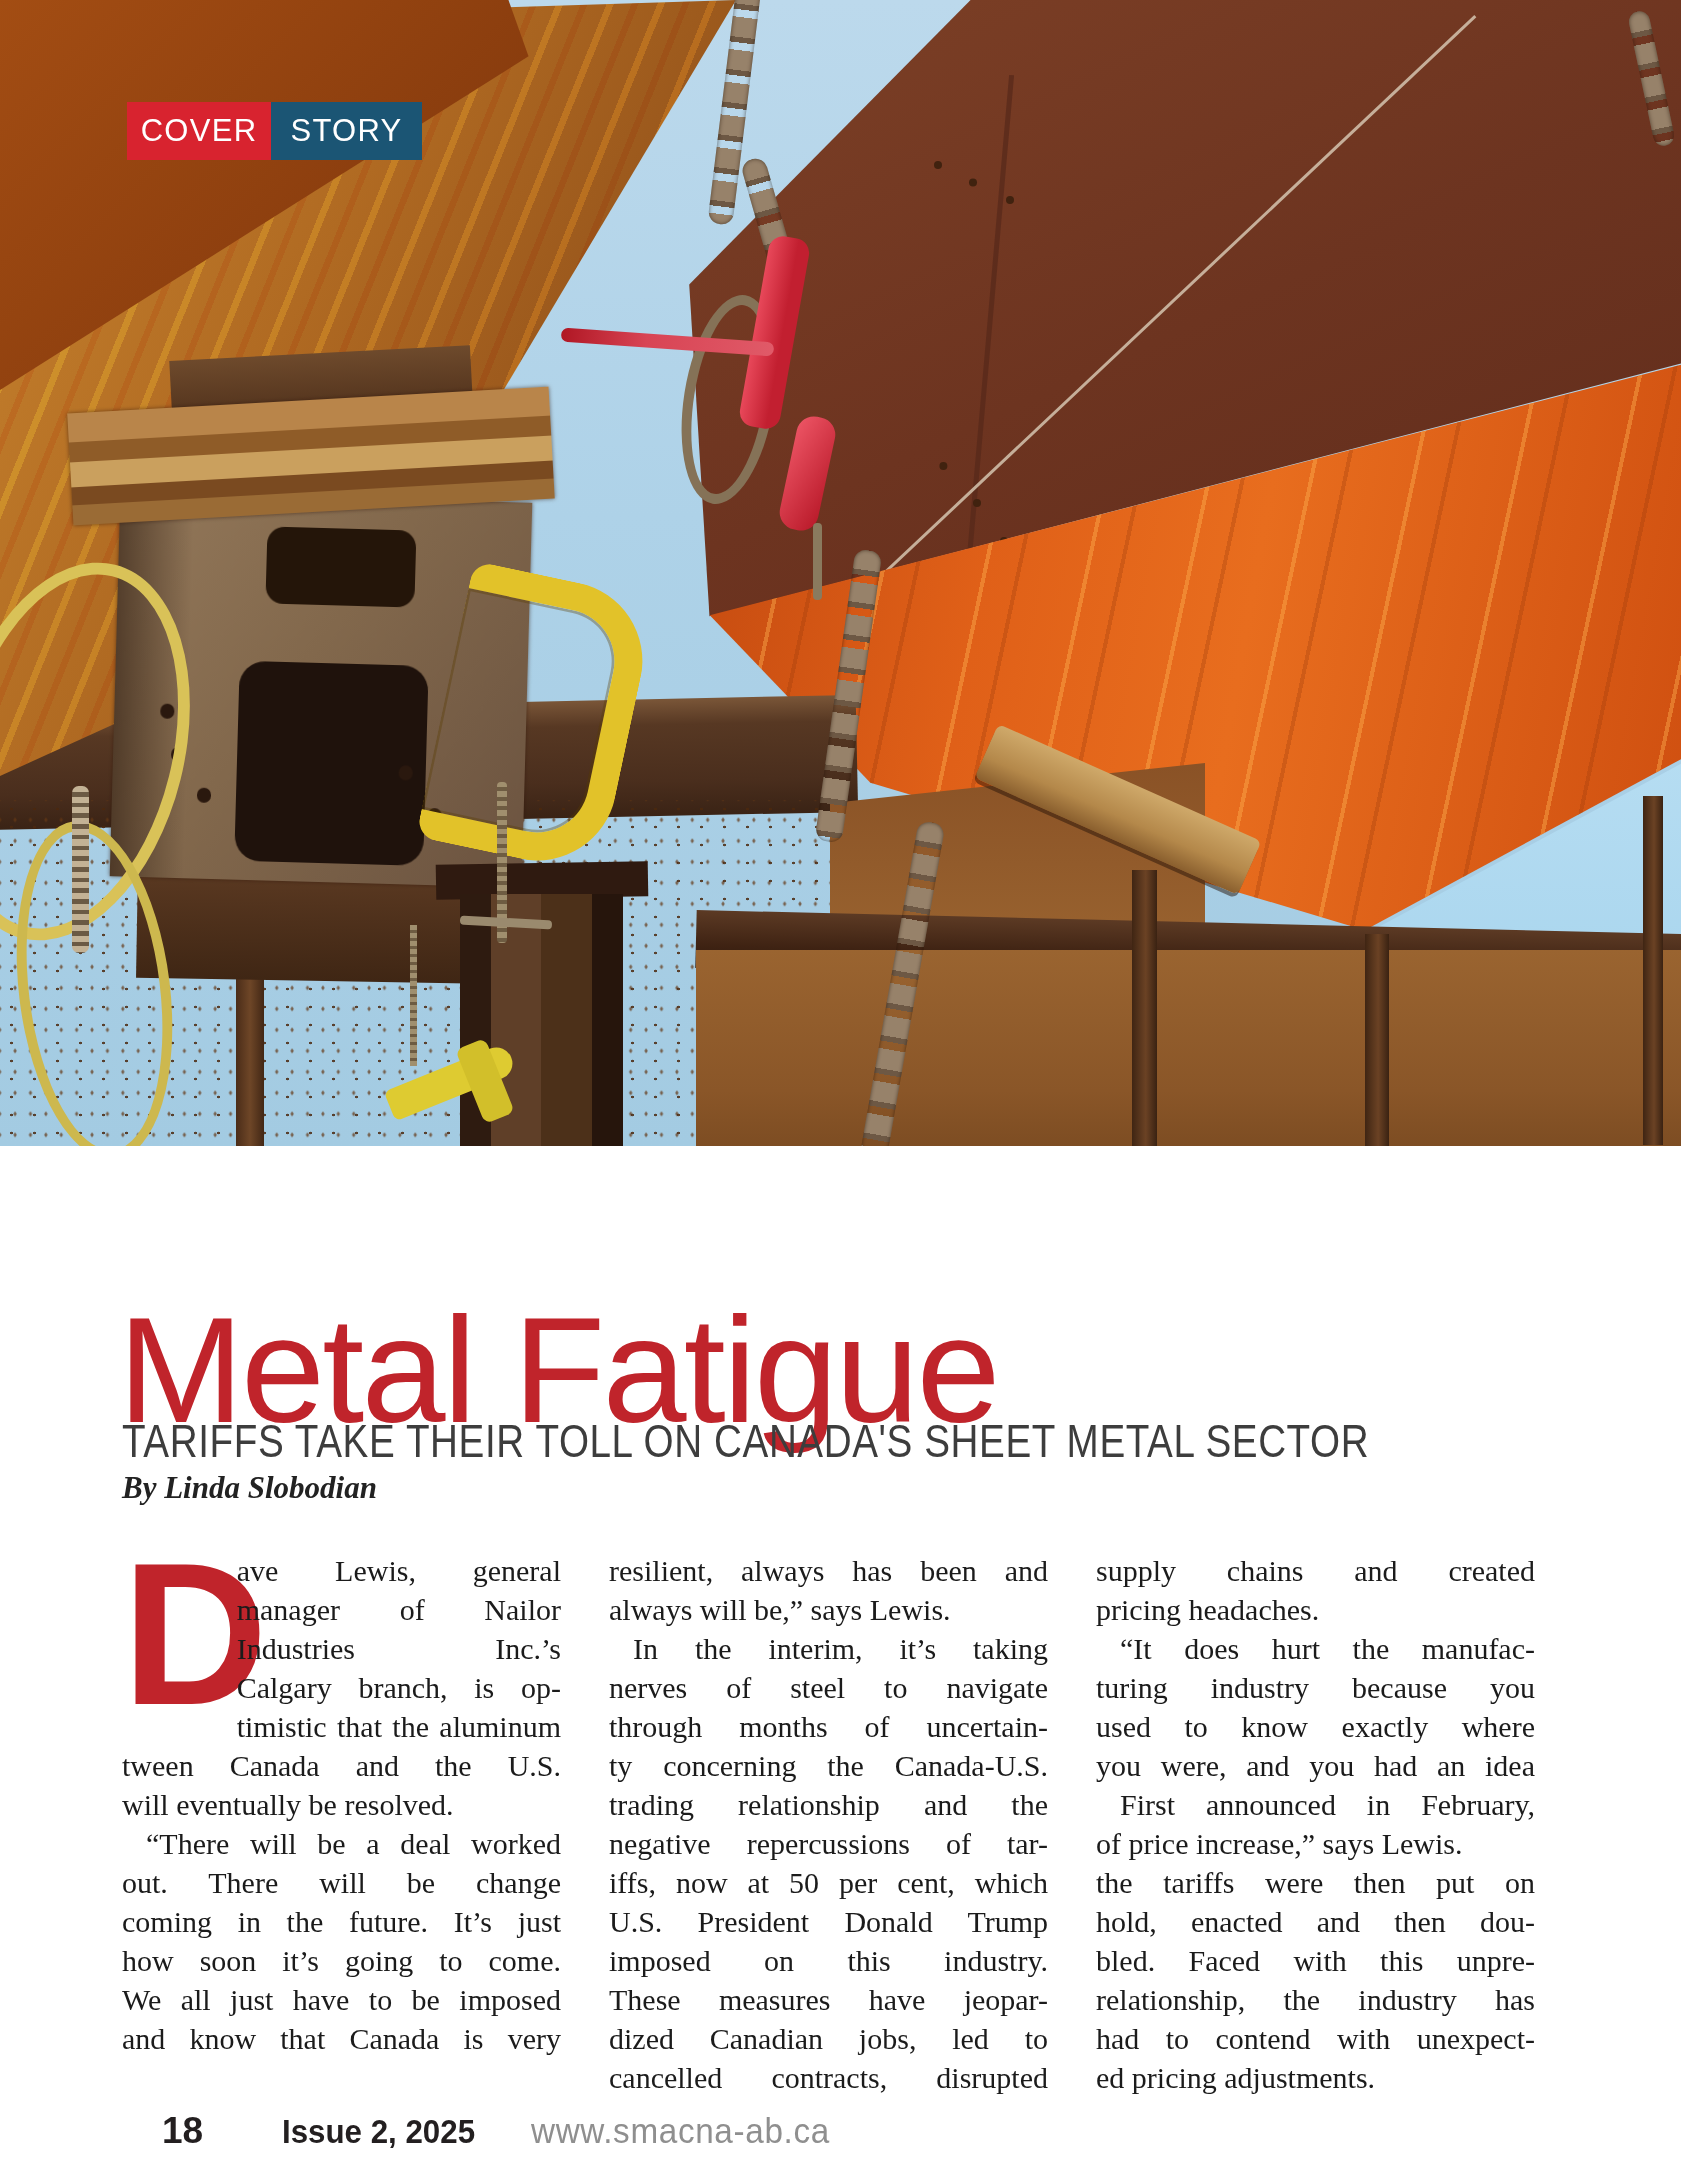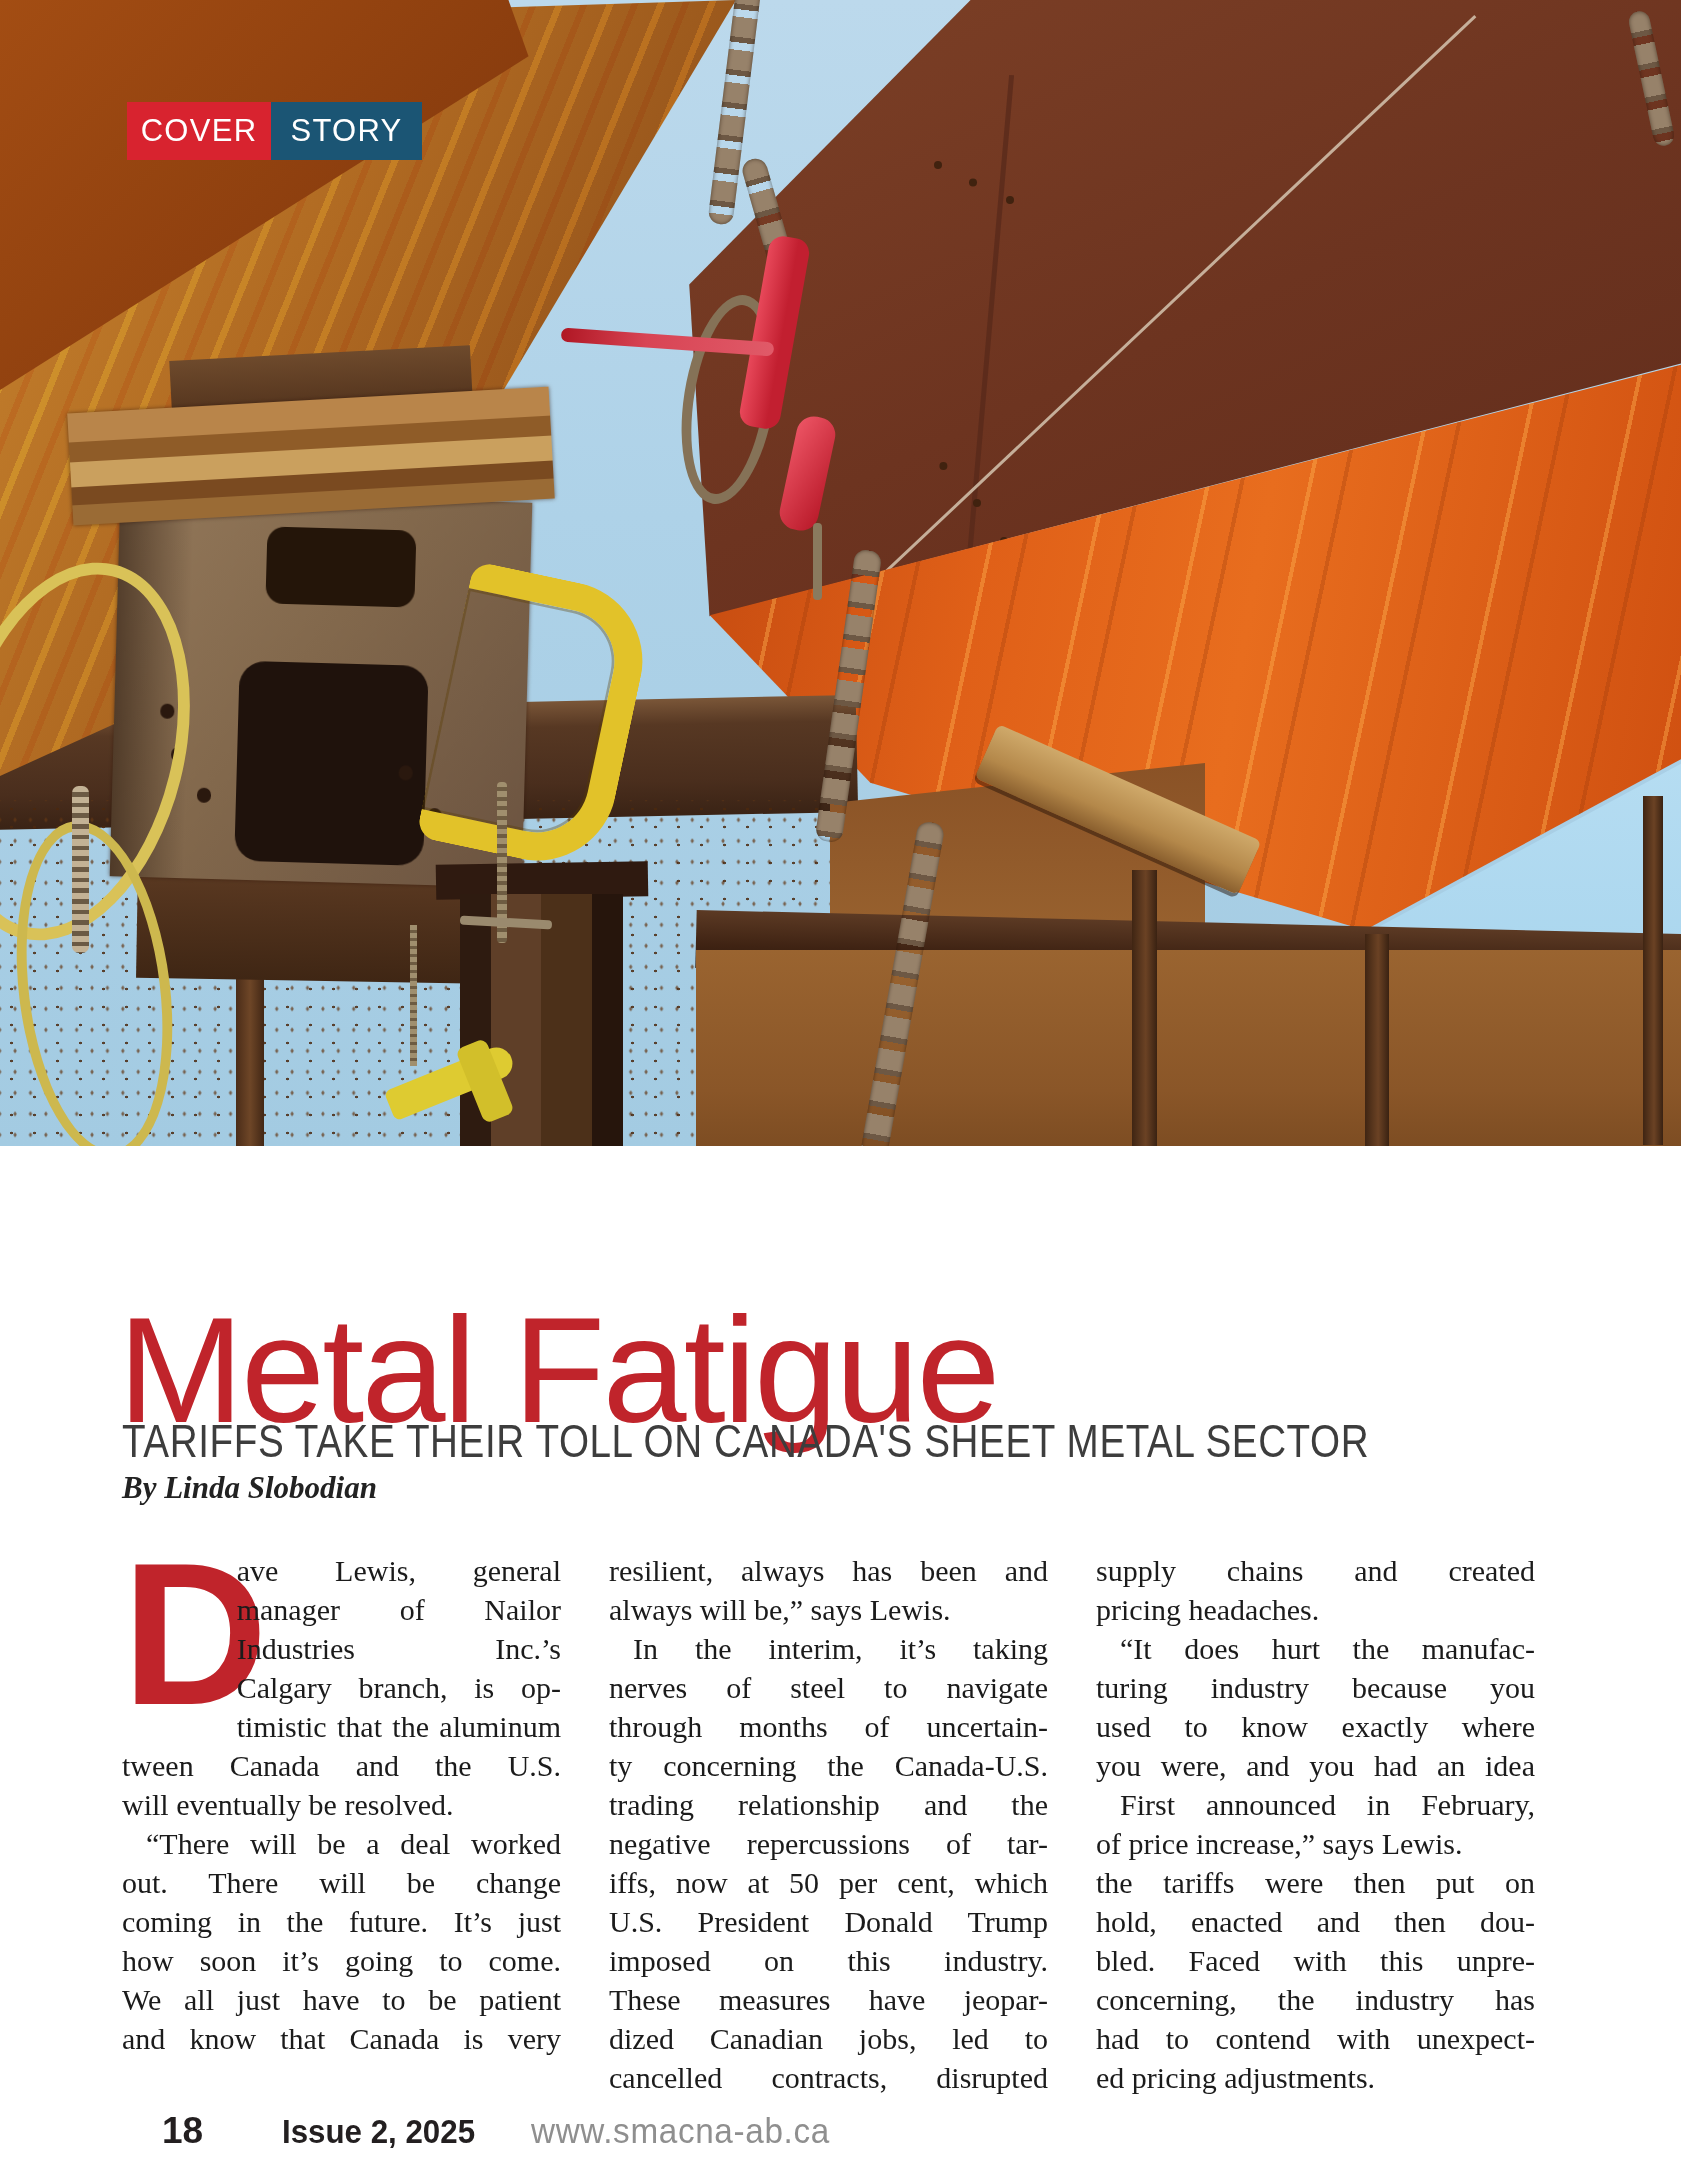"We all just have to" div.line { text: patient -> imposed }
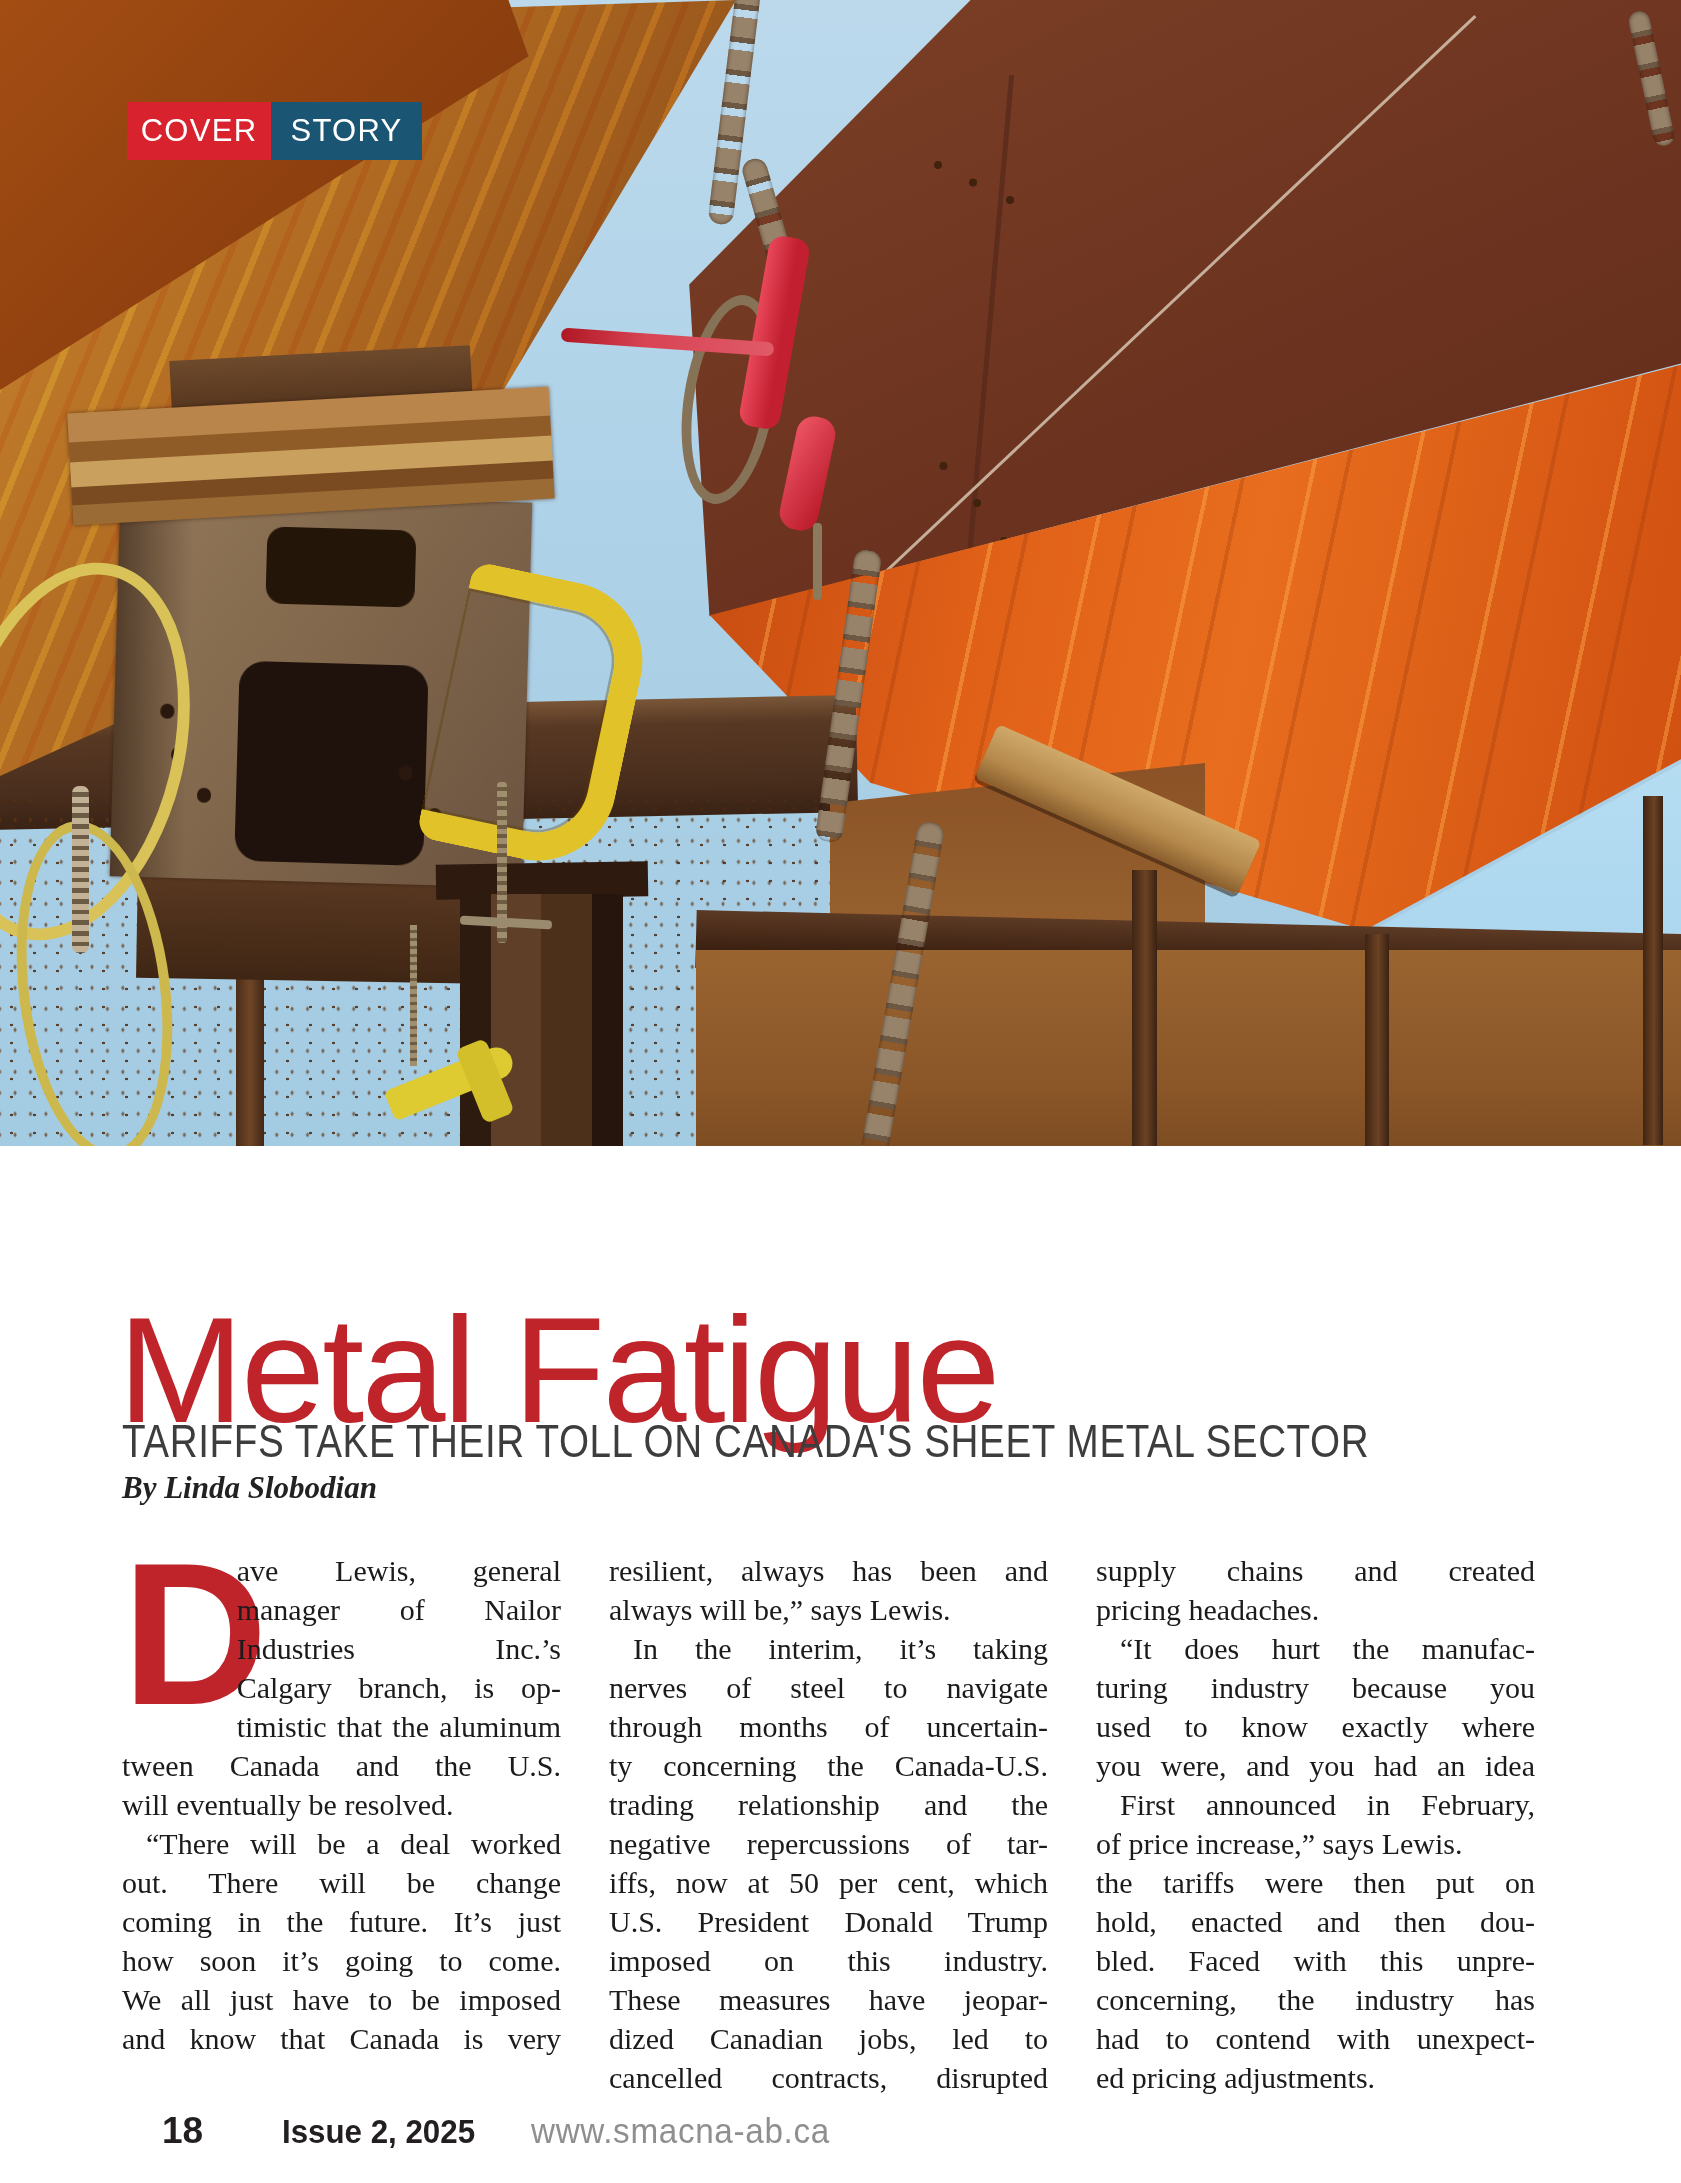"concerning, the industry has" div.line { text: concerning -> relationship }
